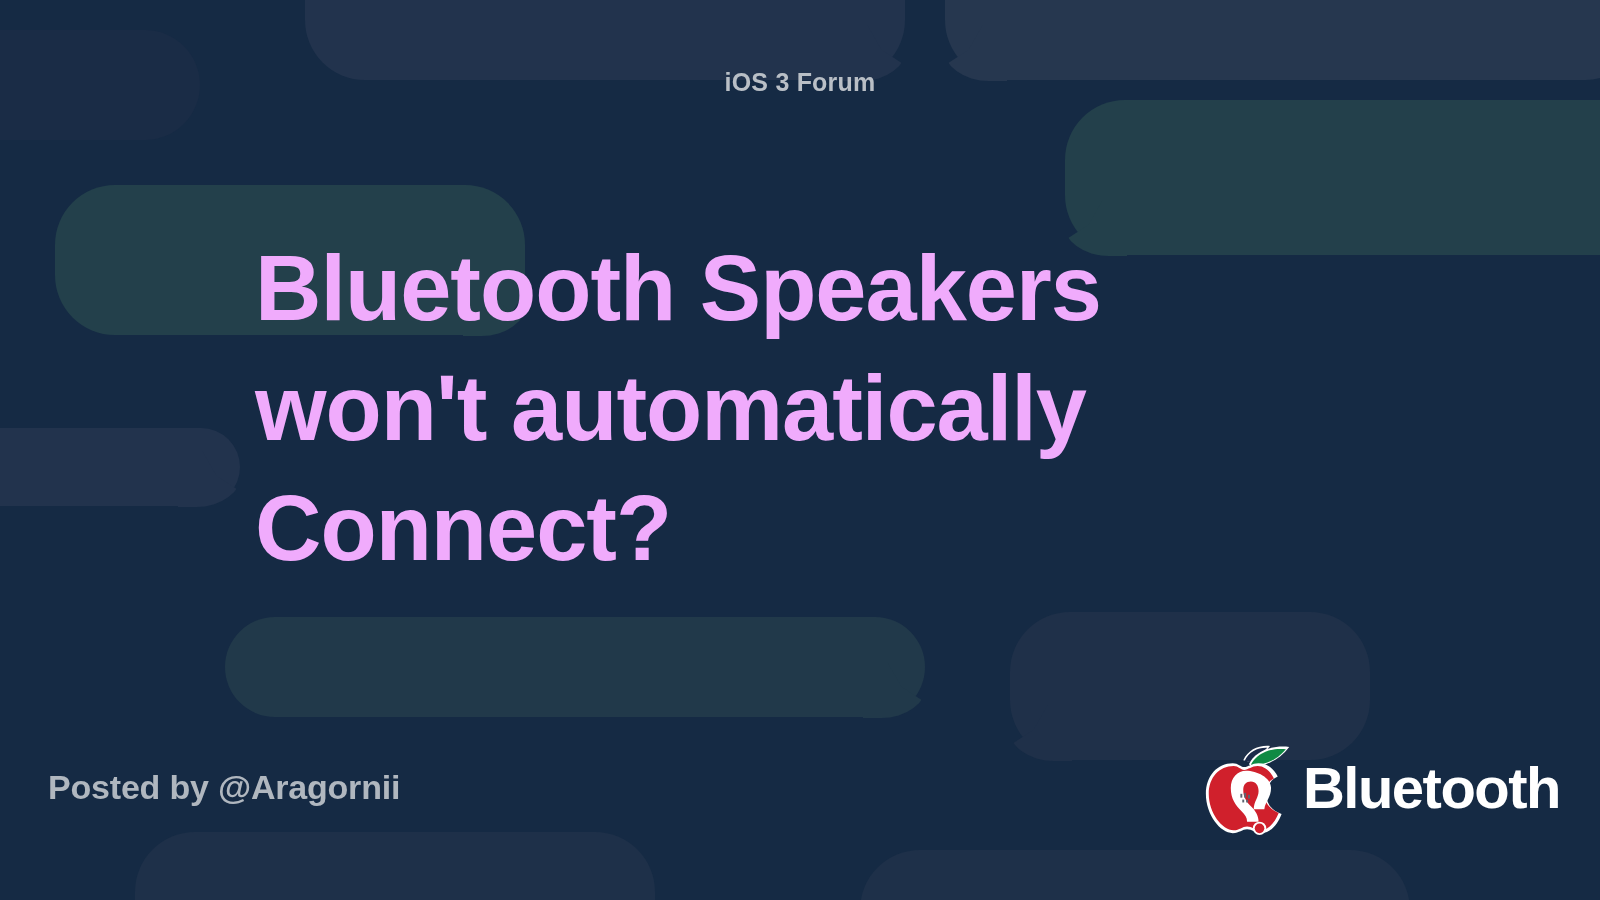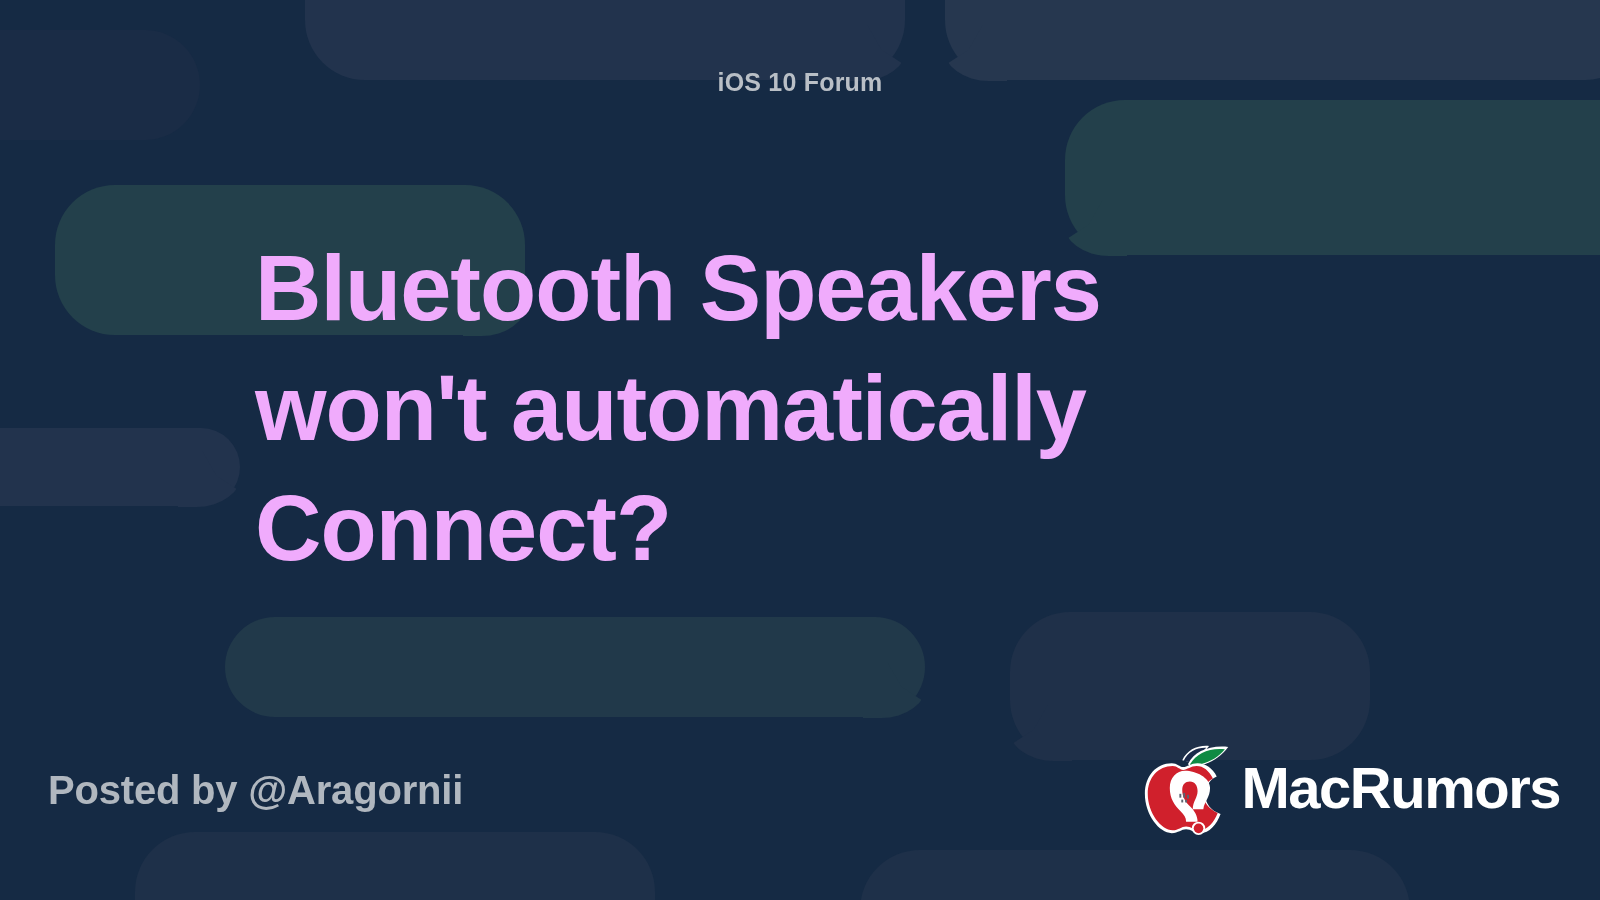"iOS 10 Forum" div.forum-label { text: 10 -> 3 }
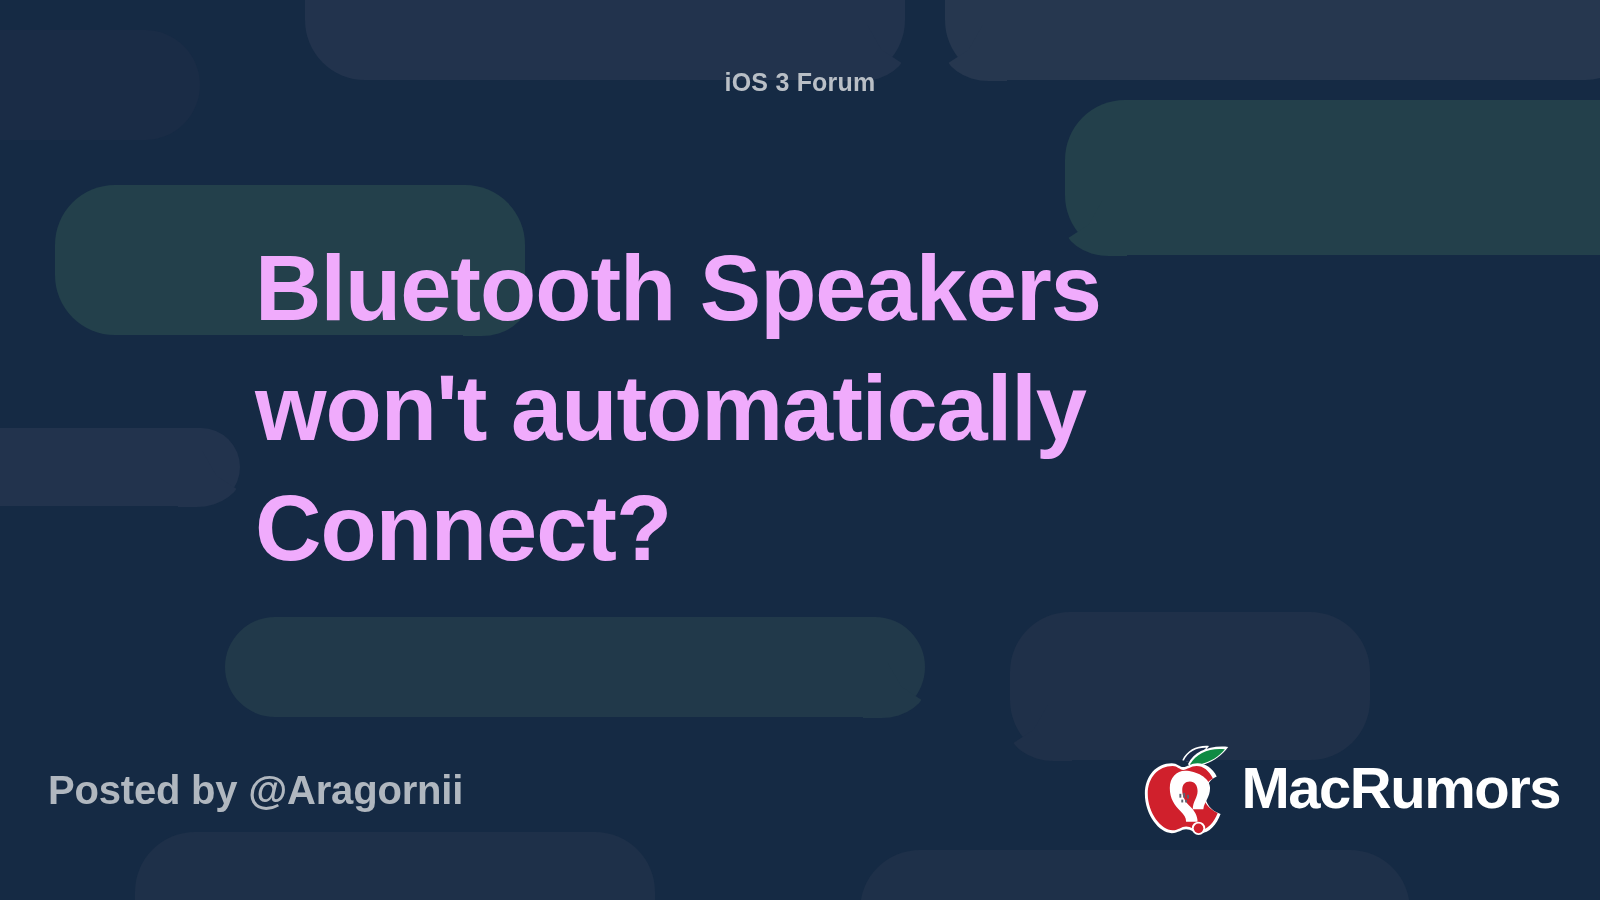"Posted by @Aragornii" .posted-by { font-size: 40px -> 34px }
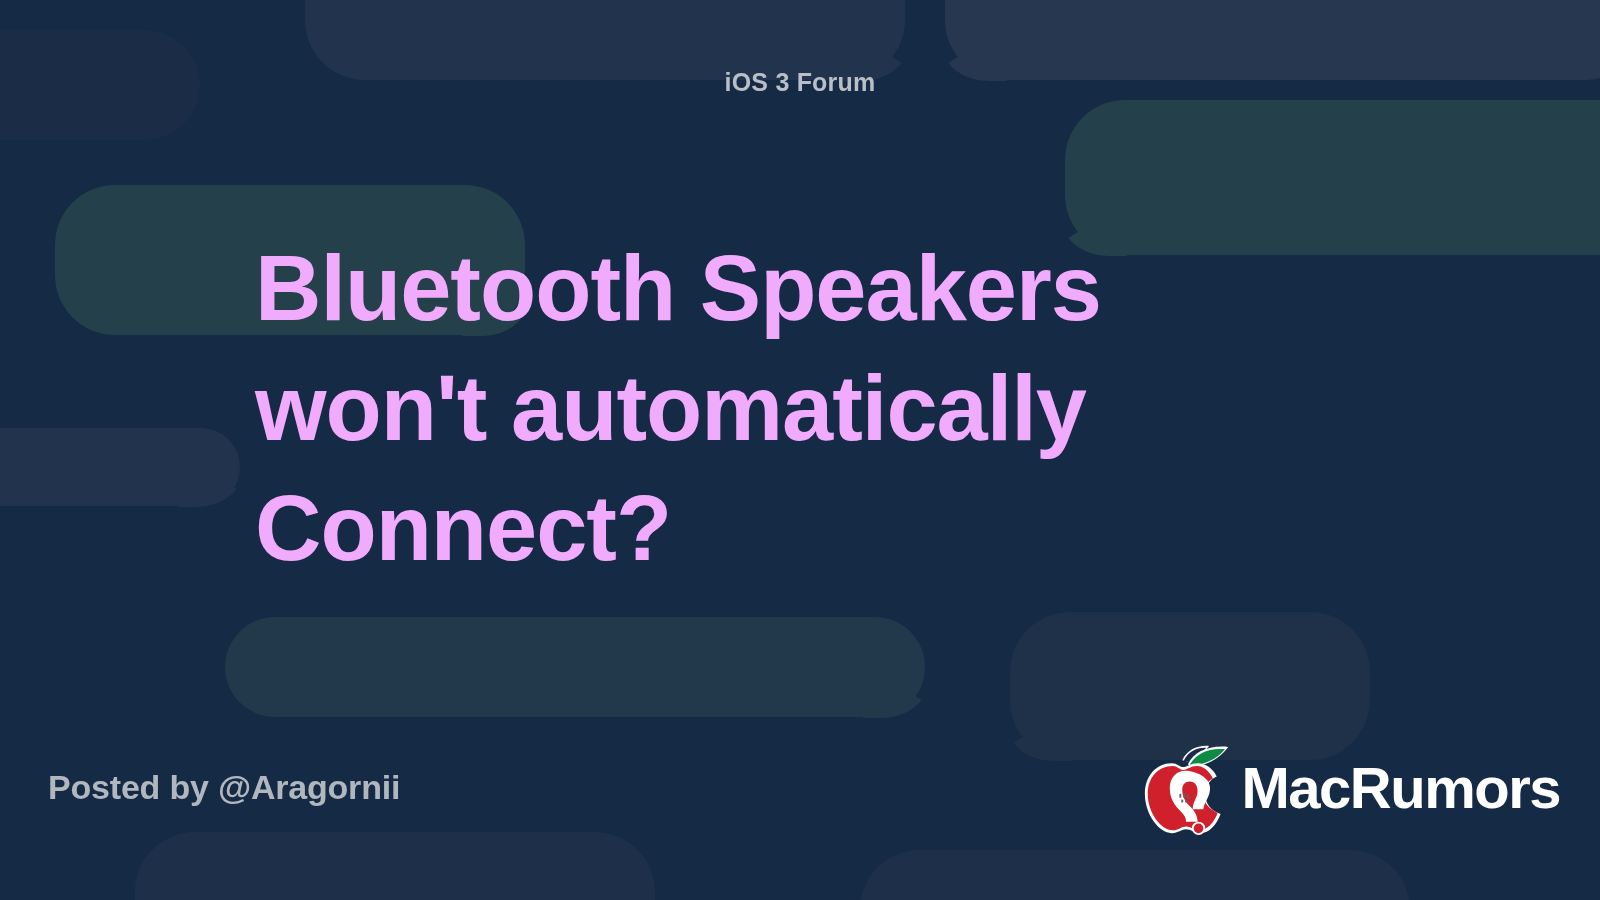"MacRumors" div.logo-word { text: MacRumors -> Bluetooth }
